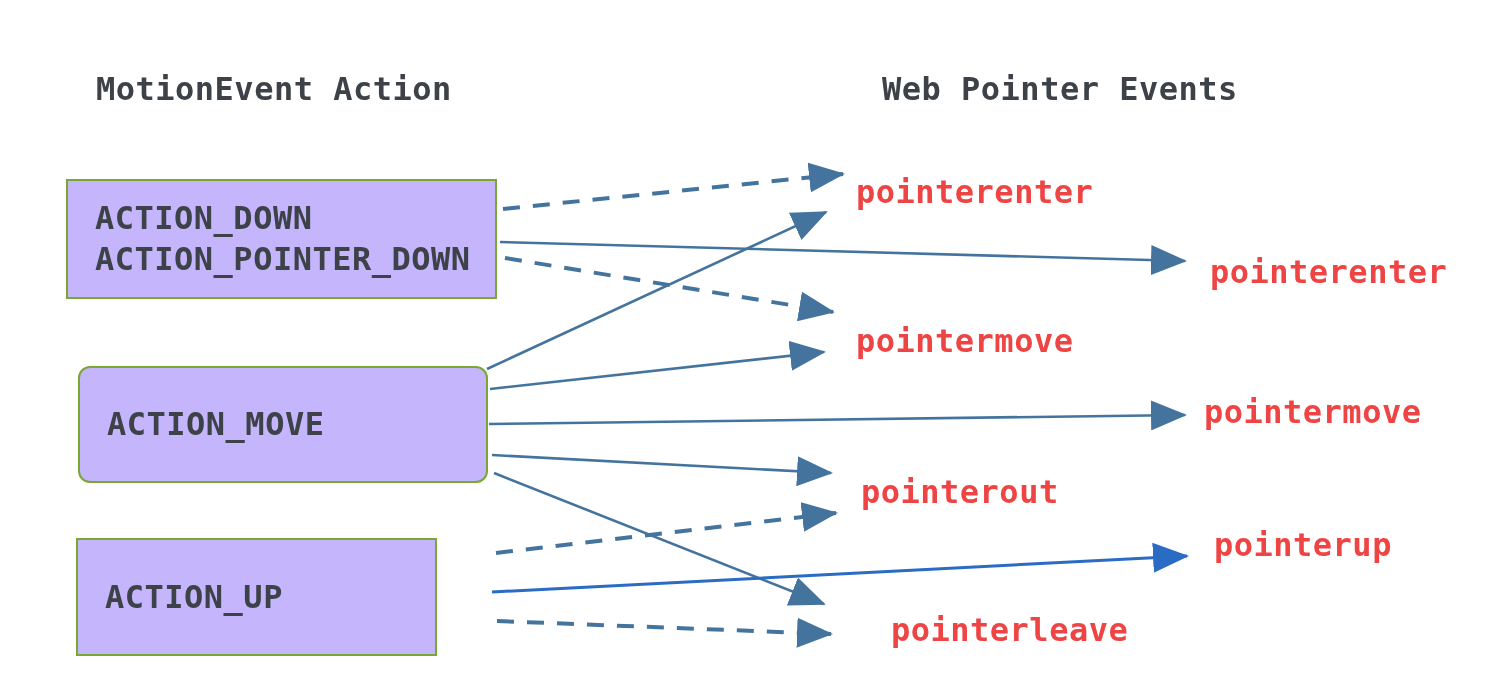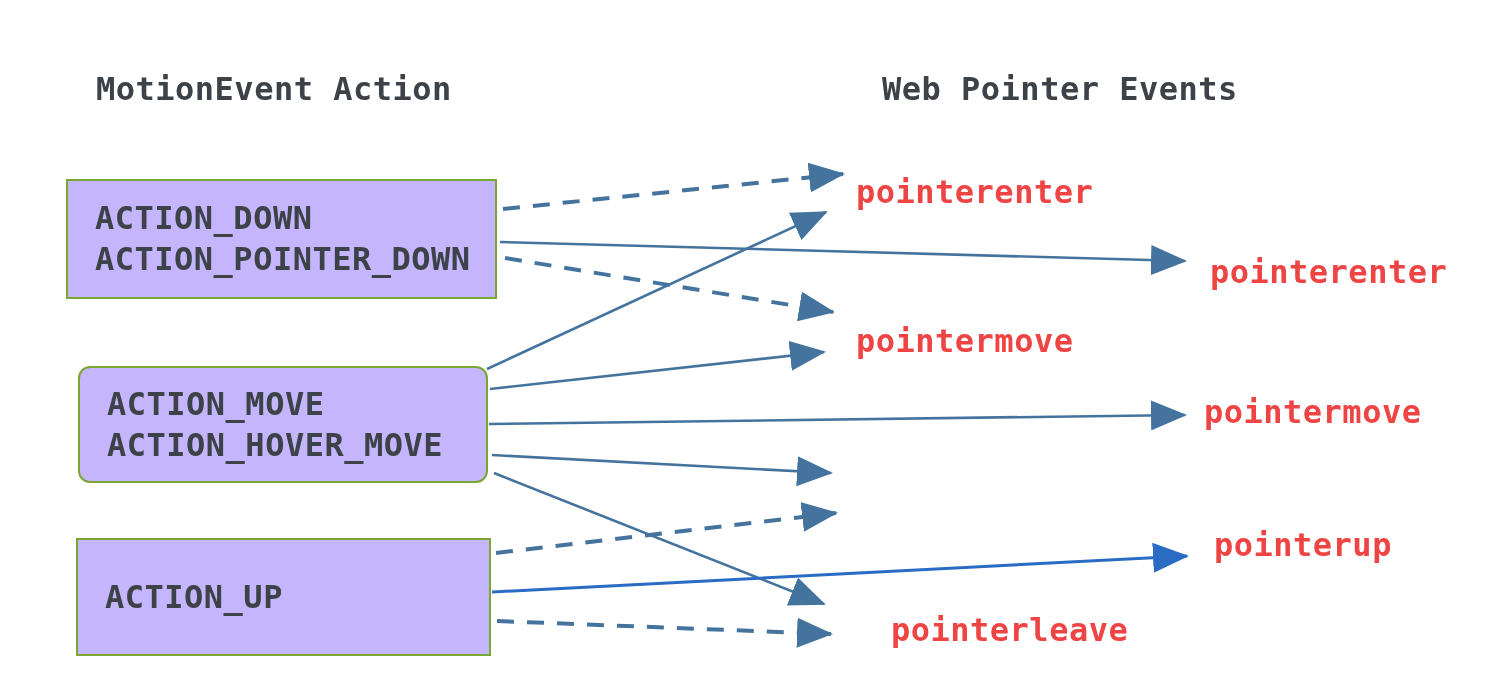"ACTION_HOVER_MOVE" div.action-line { html: <div>ACTION_HOVER_MOVE</div> -> none }
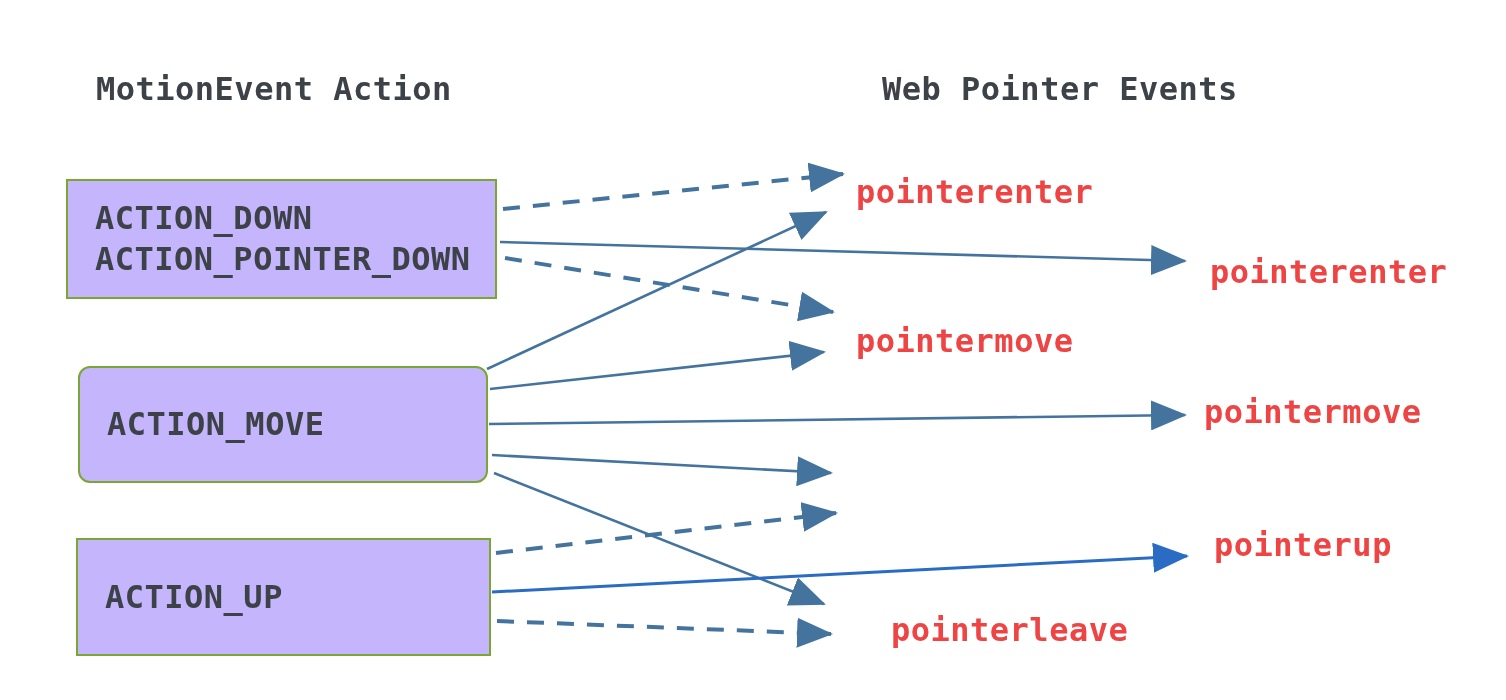"pointerout" div.event-label { html: none -> <div>pointerout</div> }
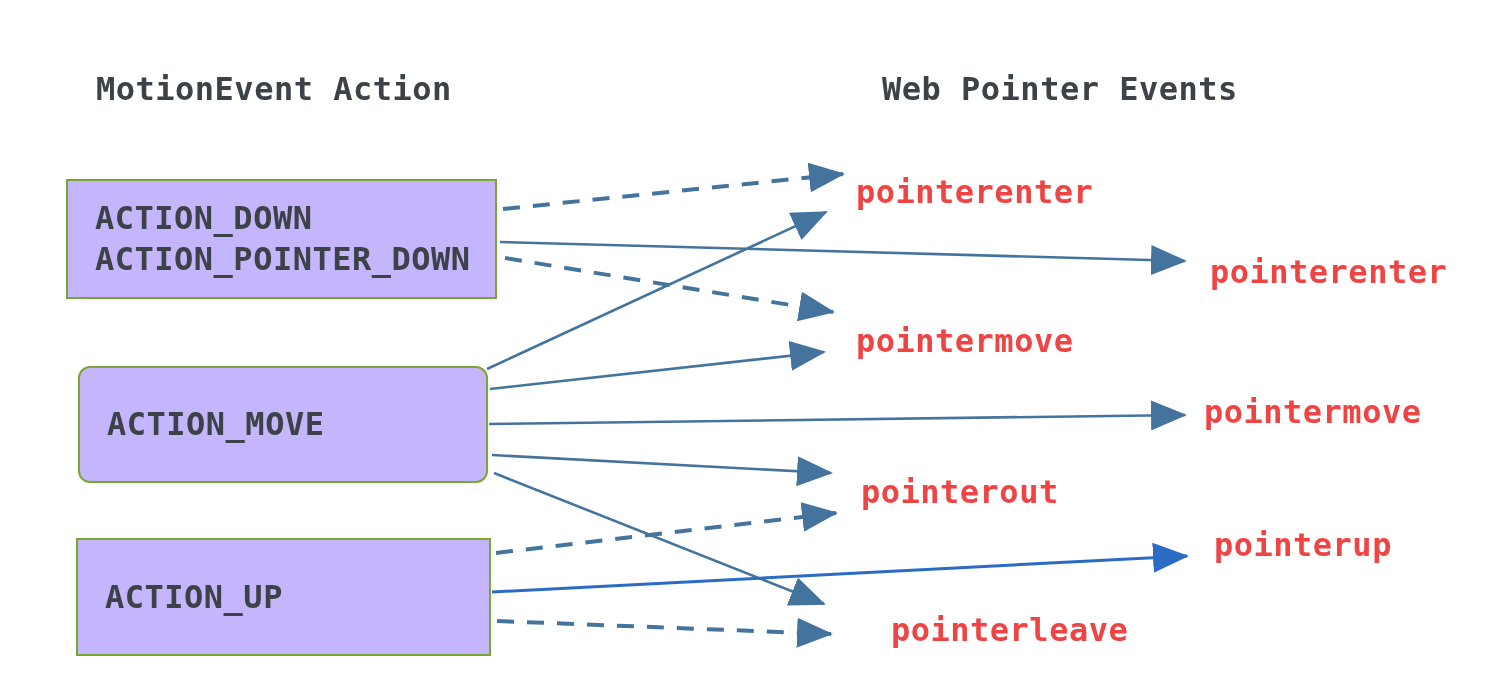"ACTION_UP" .box-up { width: 415px -> 361px }
